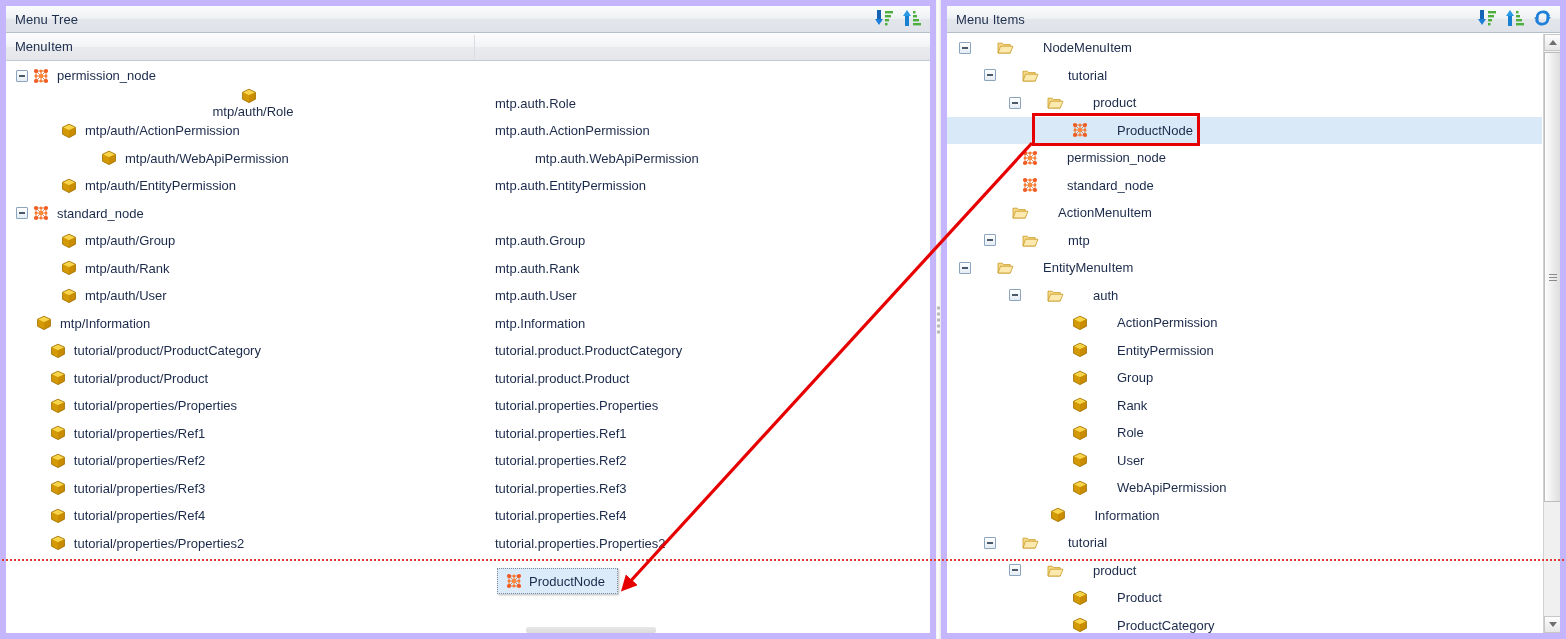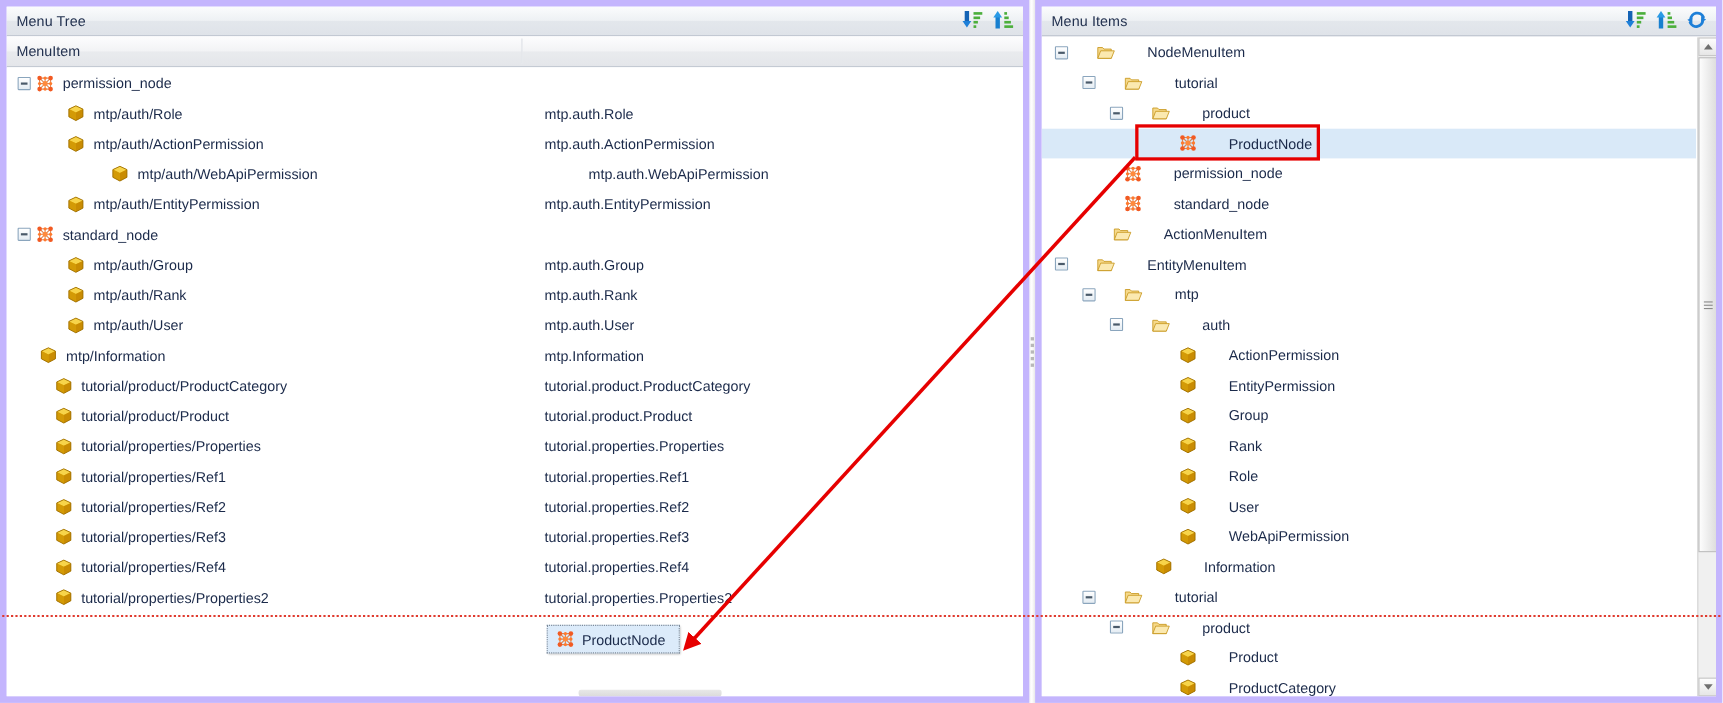"mtp/auth/Role" div.cell-name { flex-direction: none -> column; padding-left: 38px -> 26px }
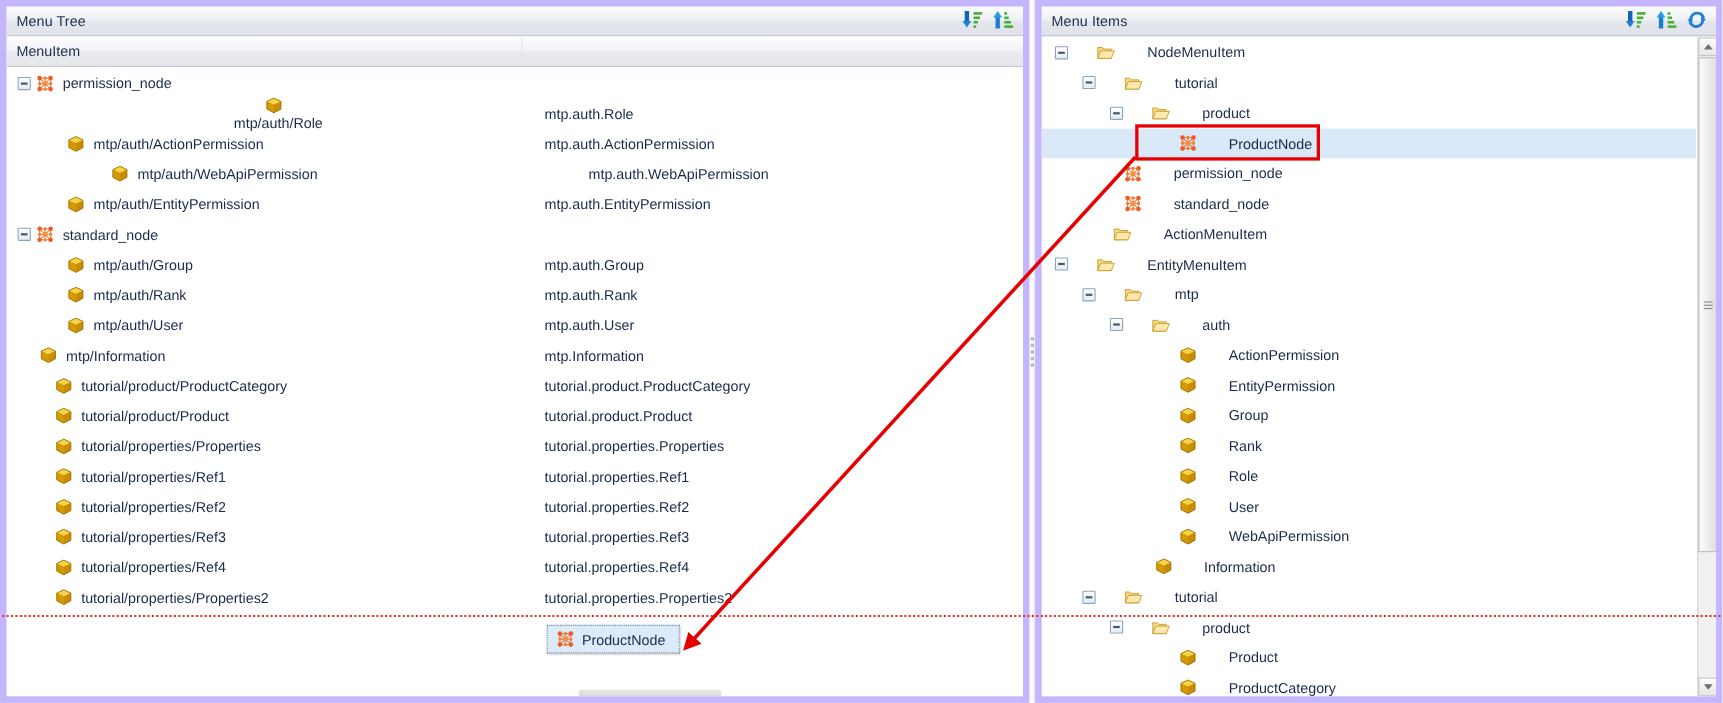"EntityMenuItem" div.row { order: before "mtp" -> after "mtp" }
